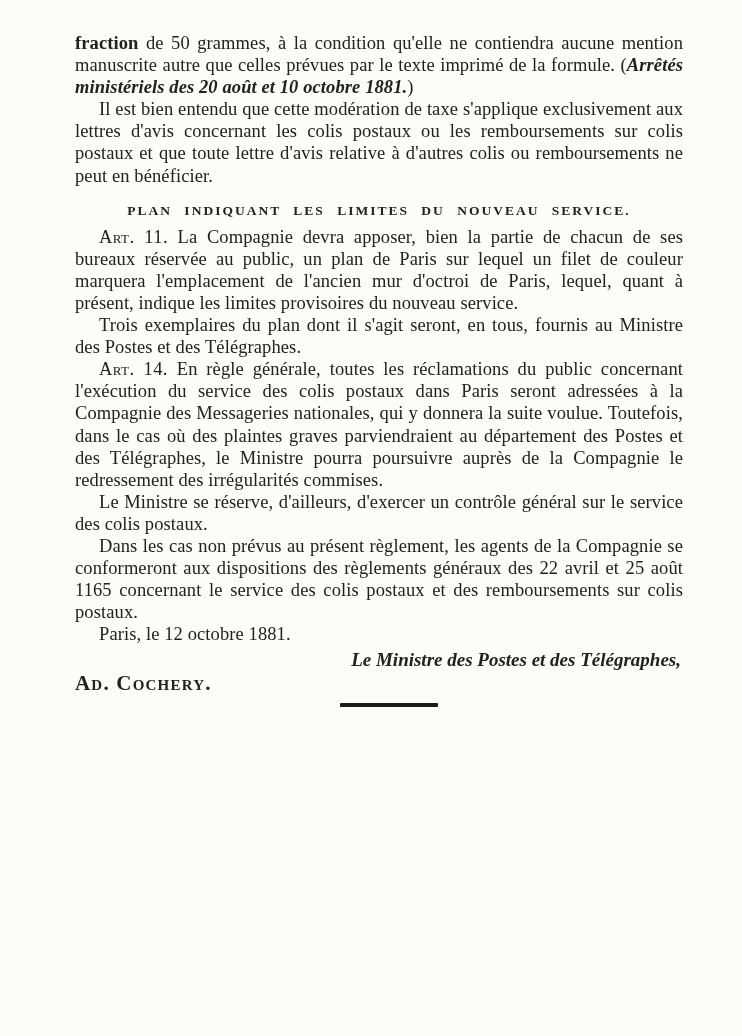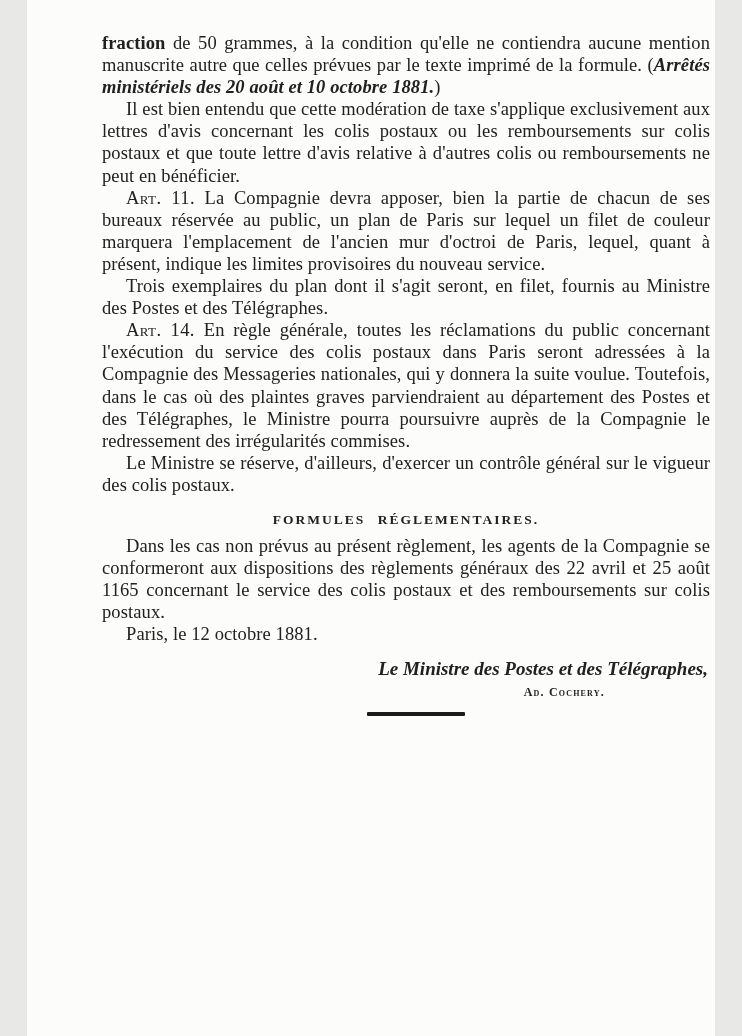"fraction de 50 grammes, à" .page { width: 688px -> 742px }
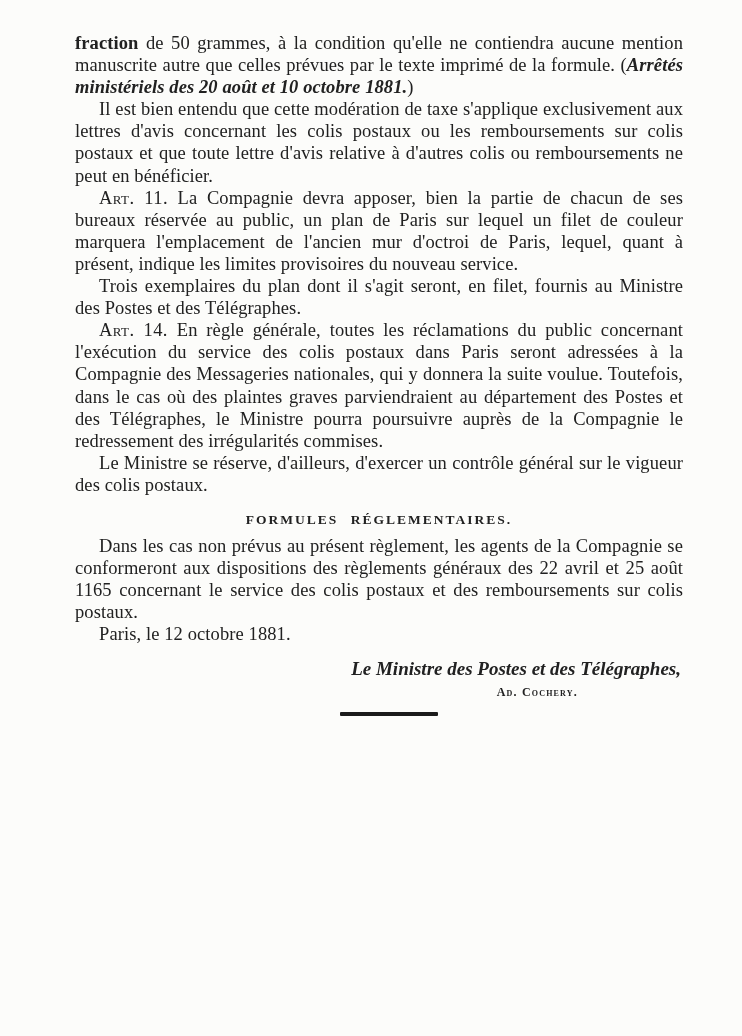"PLAN INDIQUANT LES LIMITES DU" h2.section-heading { html: none -> <h2>PLAN INDIQUANT LES LIMITES DU NOUVEAU SERVICE.</h2> }
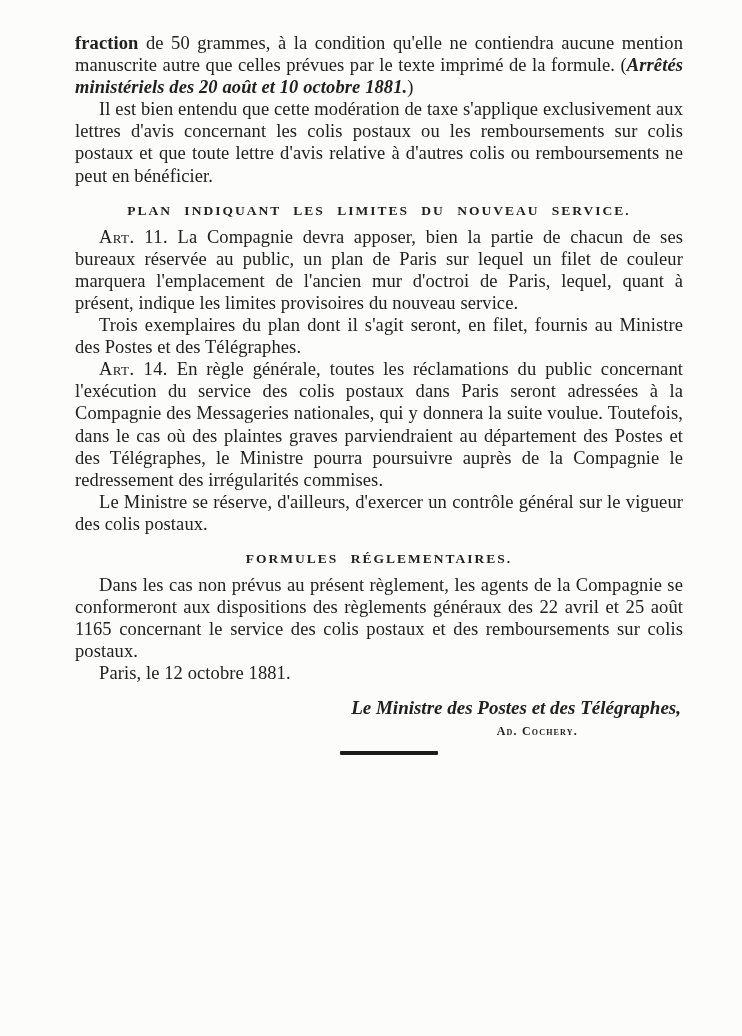"Trois exemplaires du plan dont" p.para { text: filet -> tous }
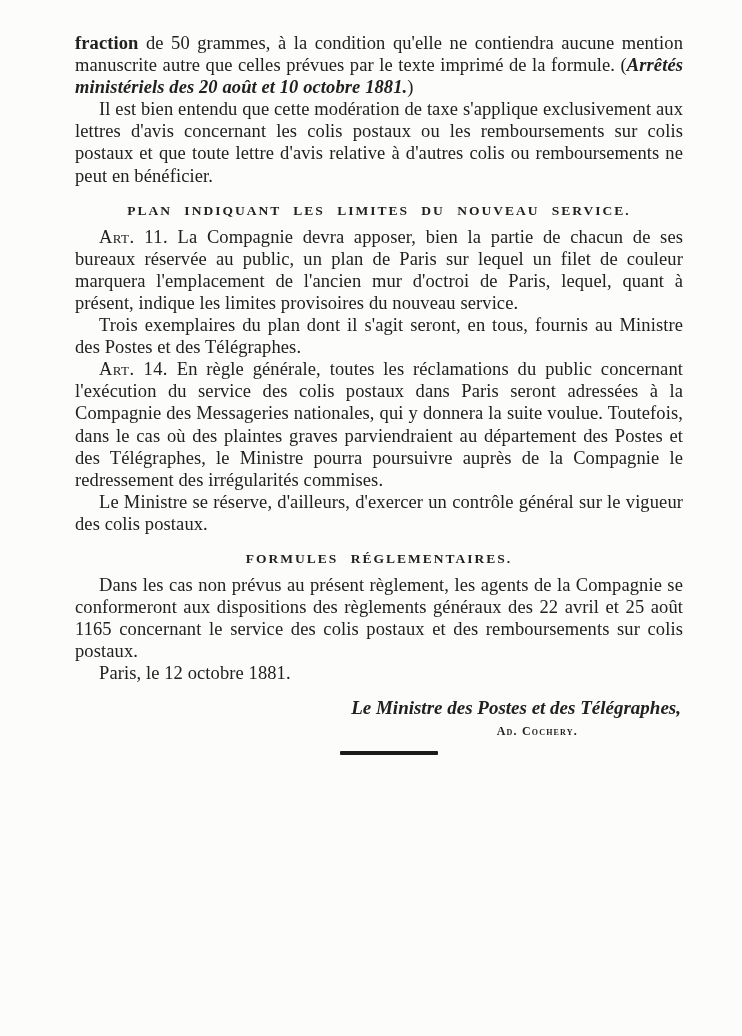"Le Ministre se réserve, d'ailleurs," p.para { text: vigueur -> service }
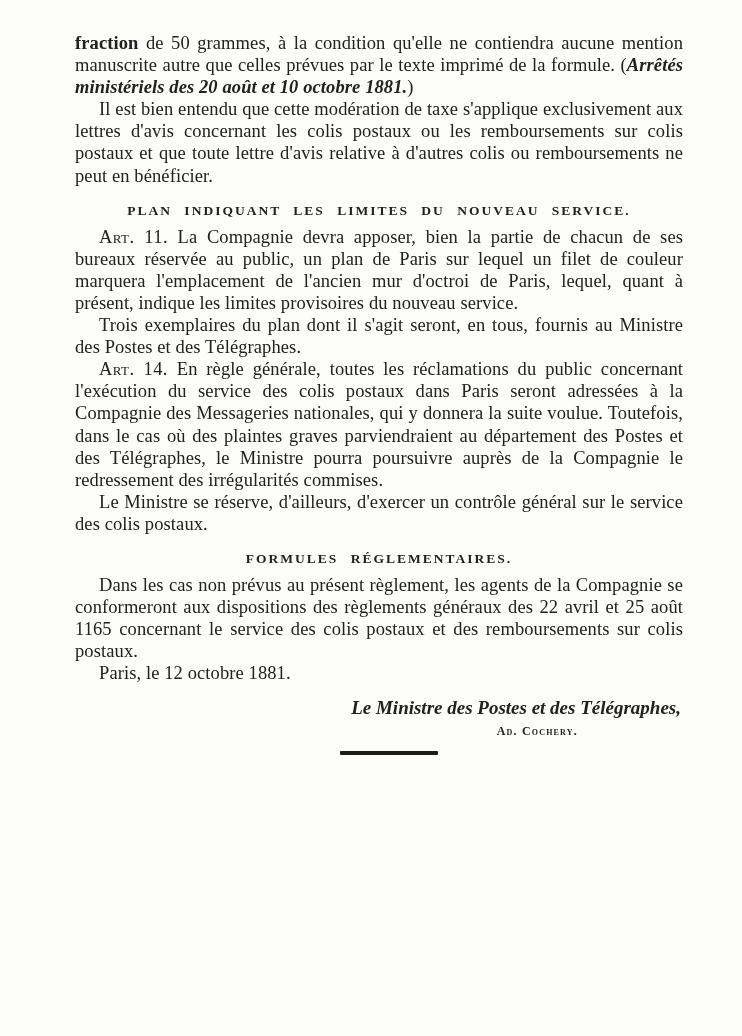"FORMULES RÉGLEMENTAIRES." h2.section-heading { html: <h2>FORMULES RÉGLEMENTAIRES.</h2> -> none }
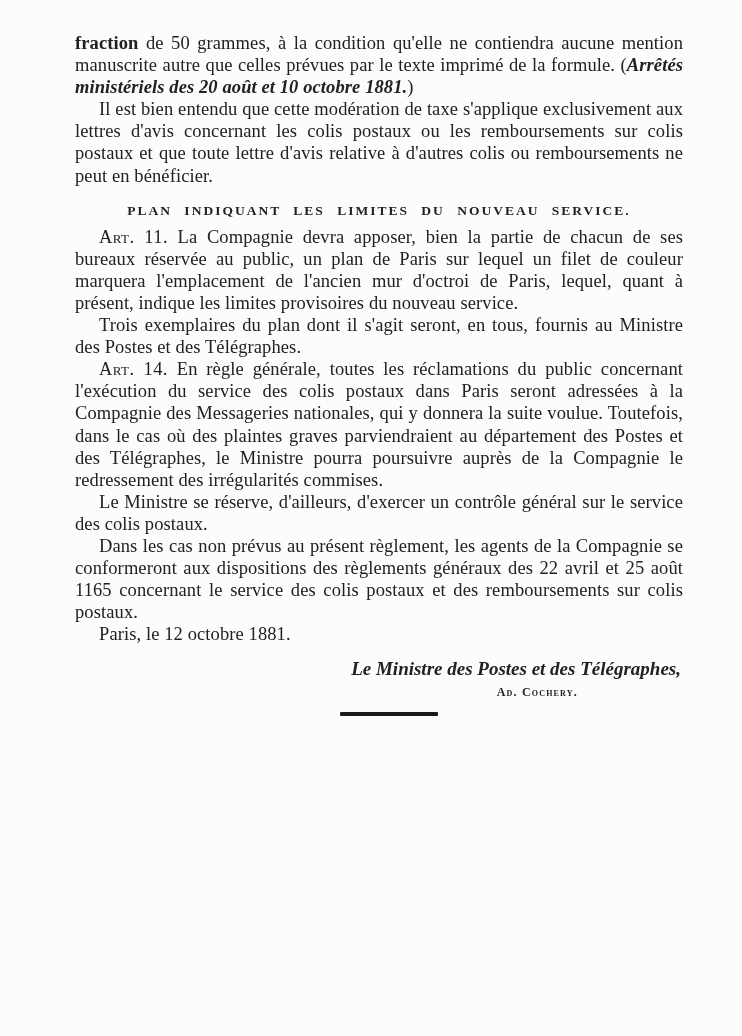"Le Ministre des Postes et" .signature { margin-top: 12px -> 3px }
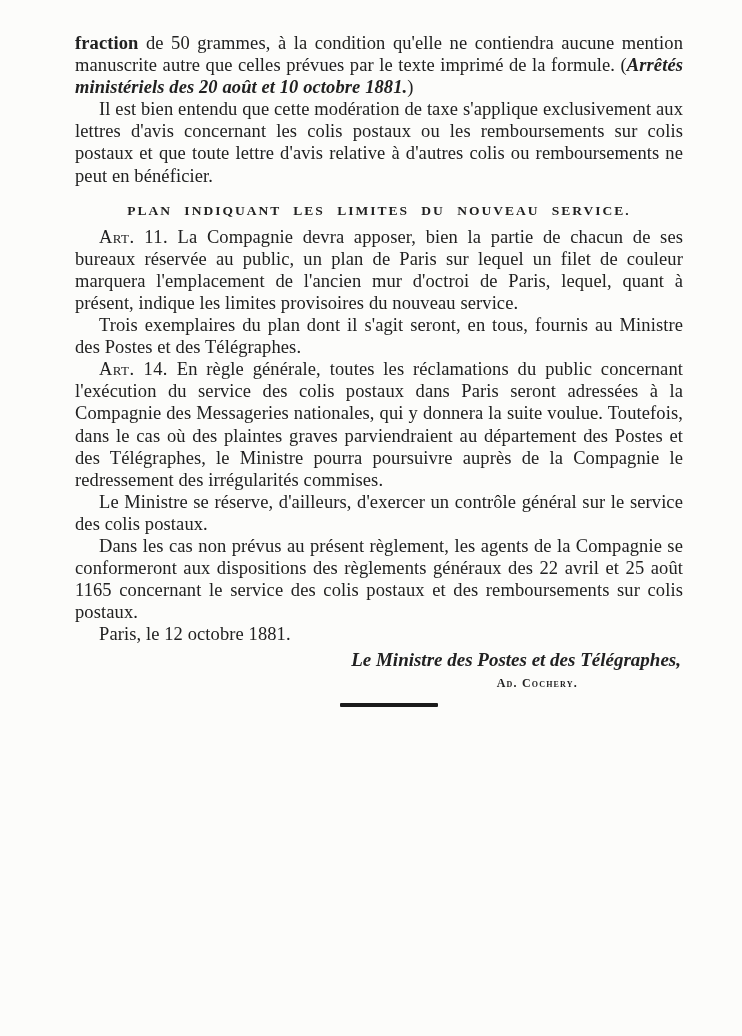"Ad. Cochery." .sig-name { font-size: 12px -> 21px; text-align: right -> left }
